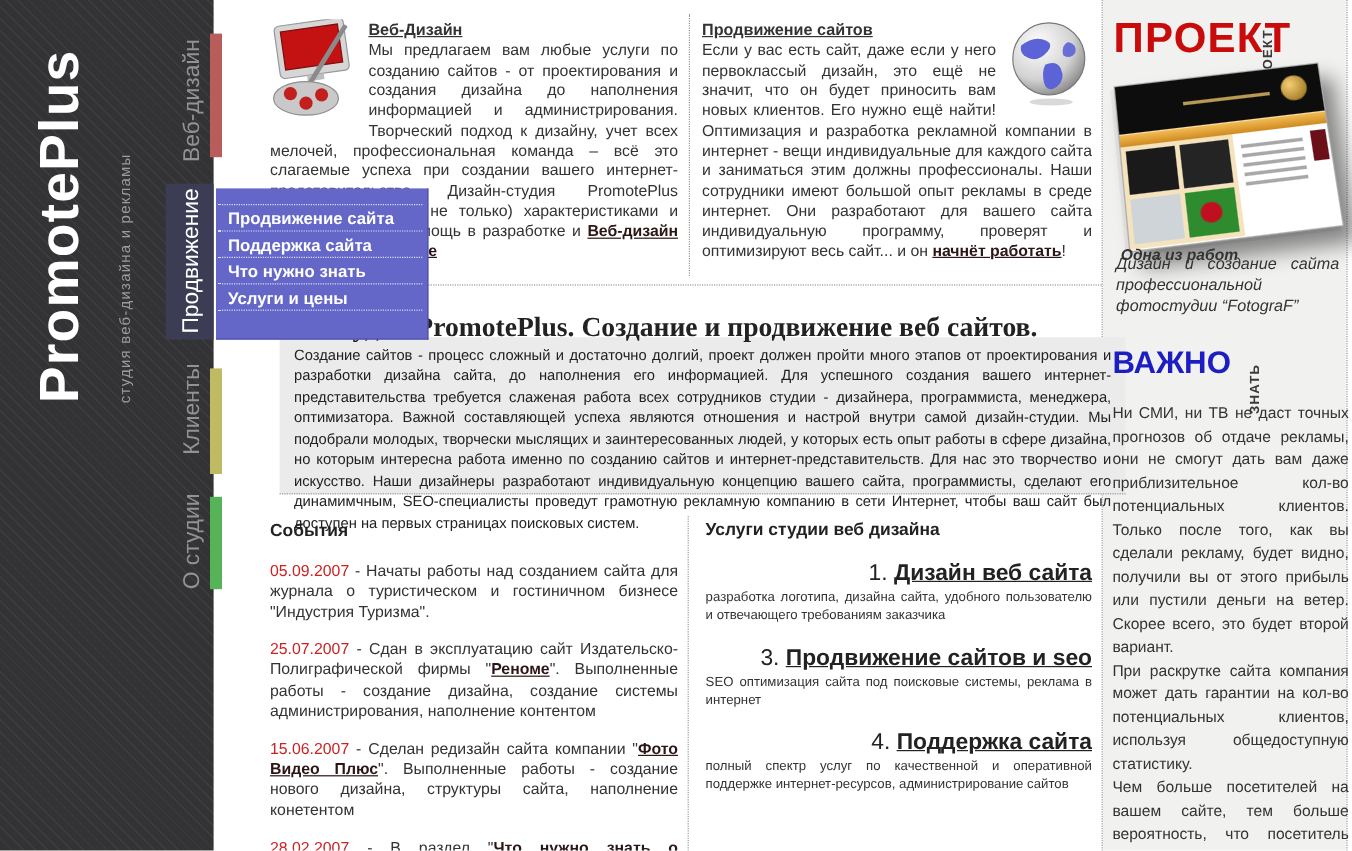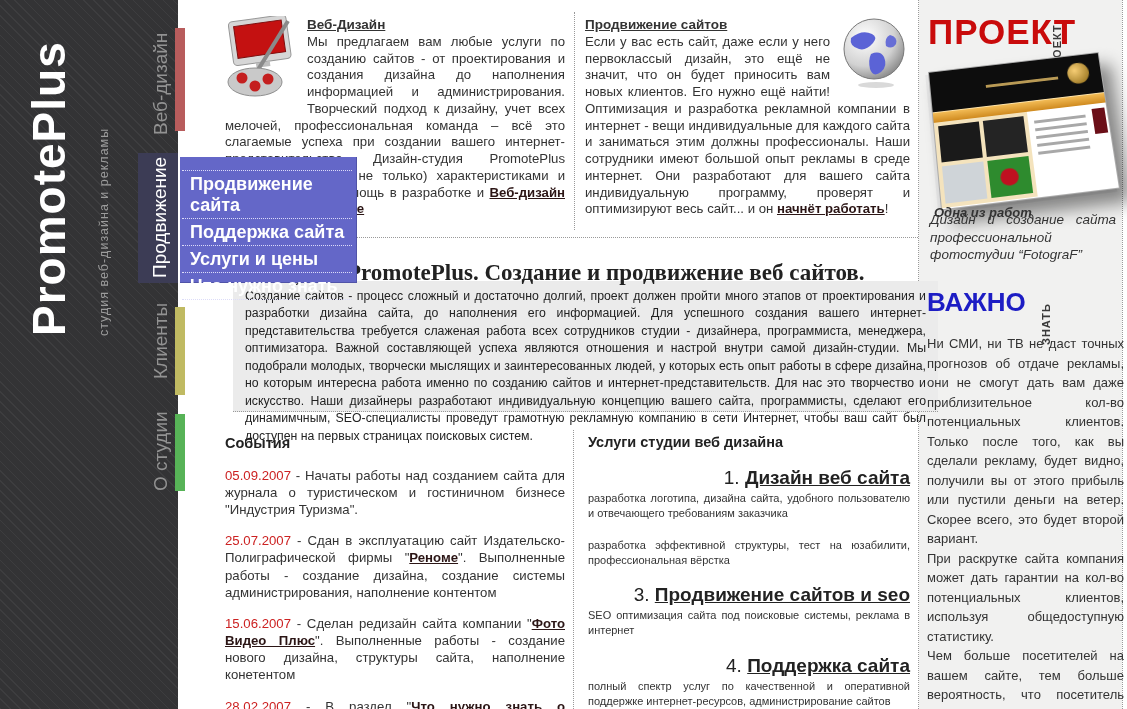"Продвижение сайта" .dd-item { font-size: 18px -> 14px }
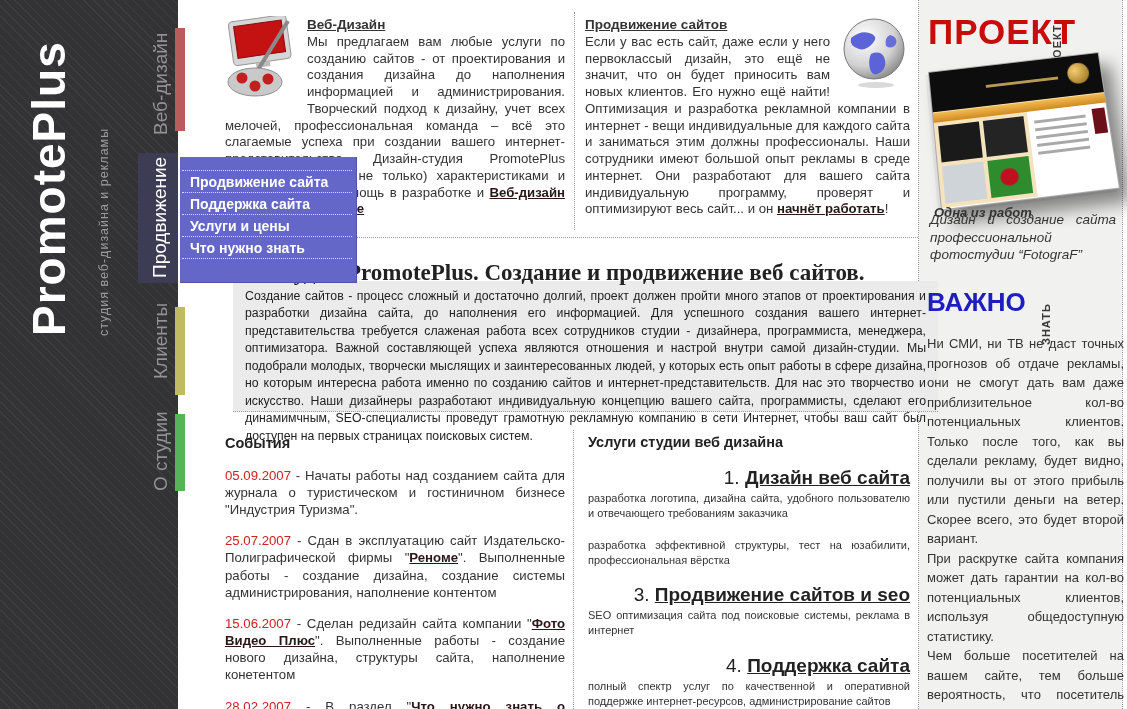"Услуги и цены" a.dd-item { order: before "Что нужно знать" -> after "Что нужно знать" }
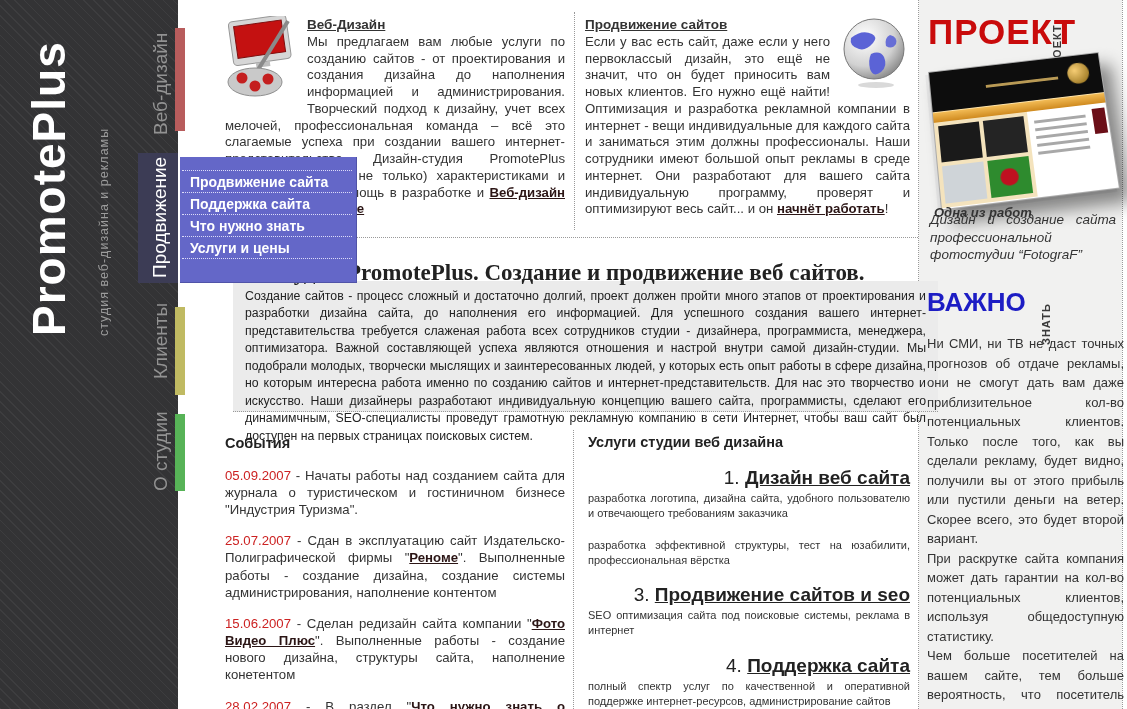"разработка эффективной структуры, тест" div.svc-d { html: <div>разработка эффективной структуры, тест на юзабилити, профессиональная вёрстка</div> -> none }
